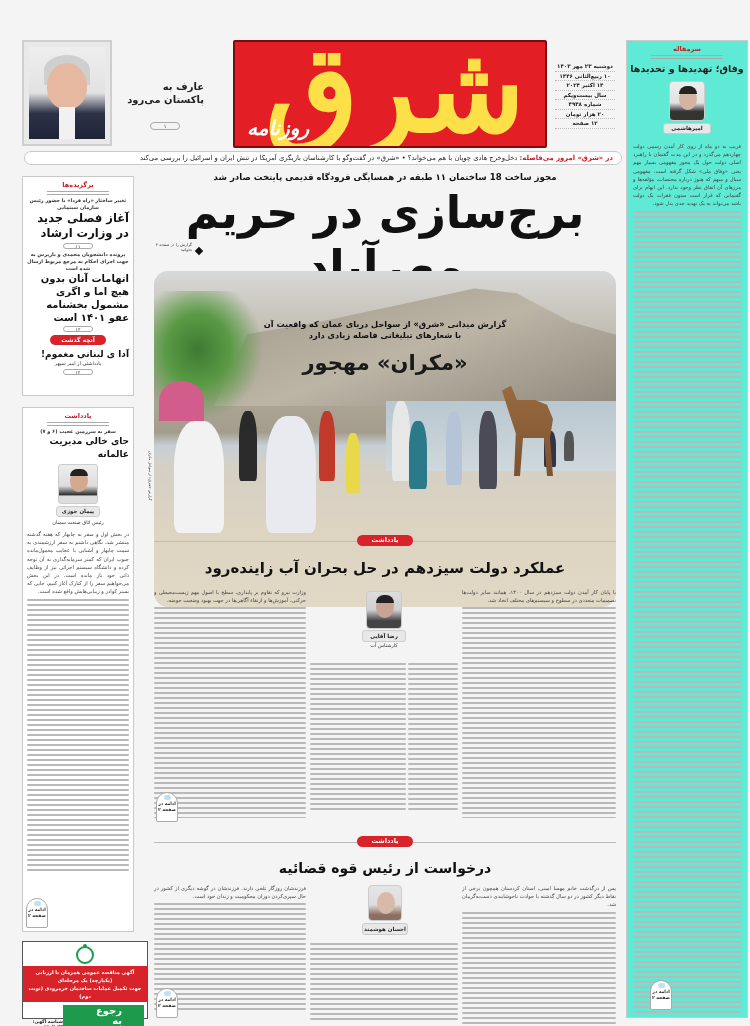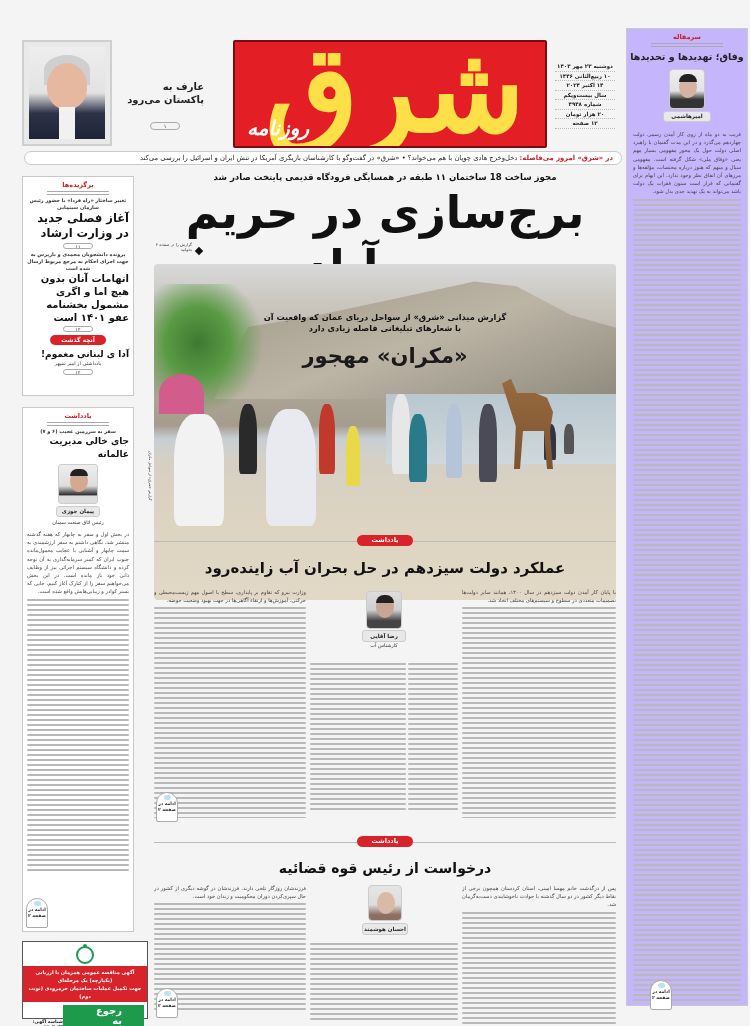"سرمقاله" #rcol { background: #c4b5fd -> #5eead4; top: 28px -> 40px }
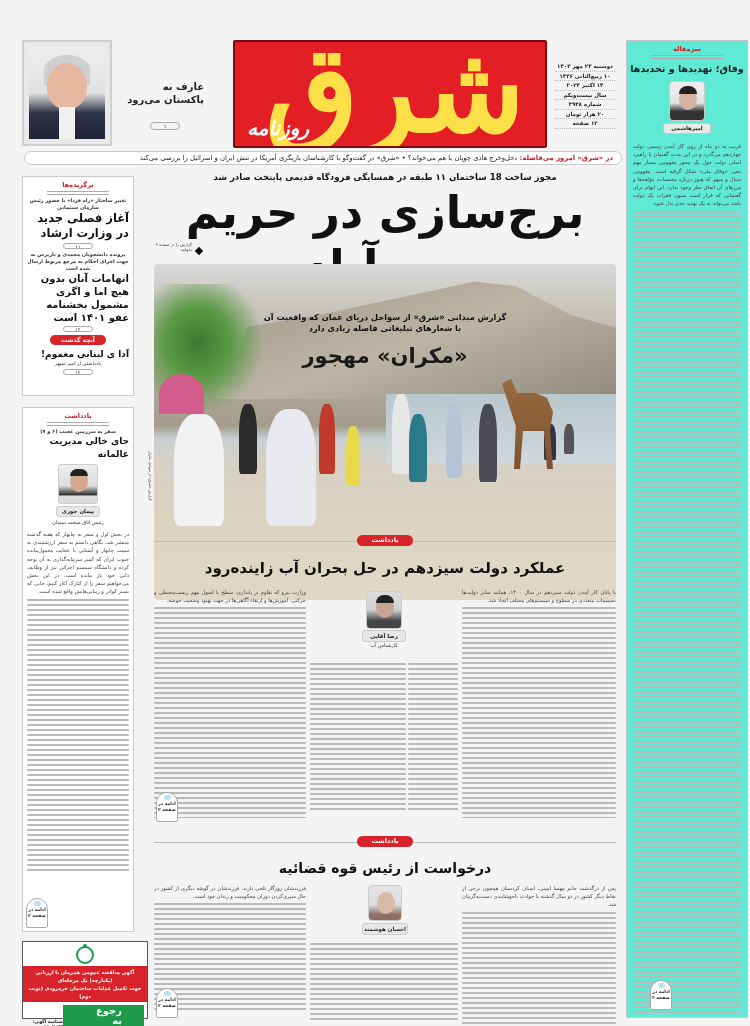"گزارش میدانی «شرق» از سواحل" #mainphoto { border-radius: 4px -> 14px; top: 264px -> 271px }
